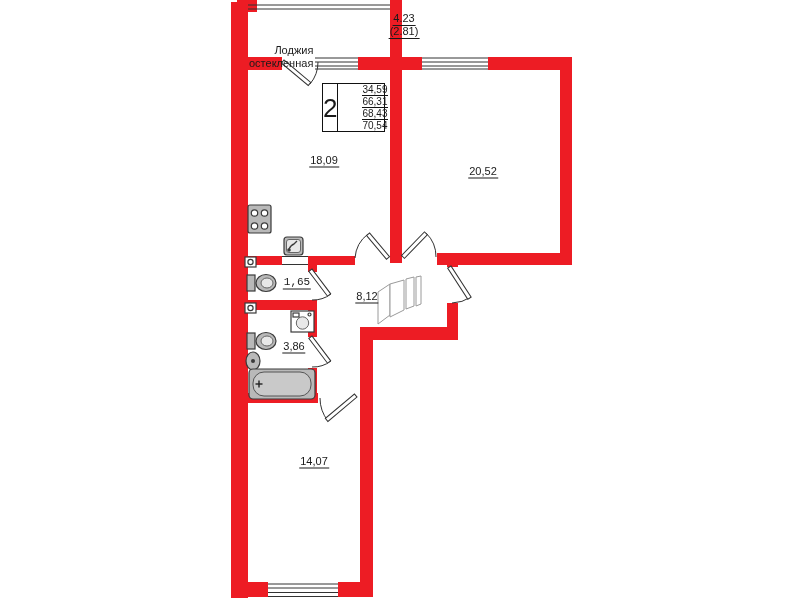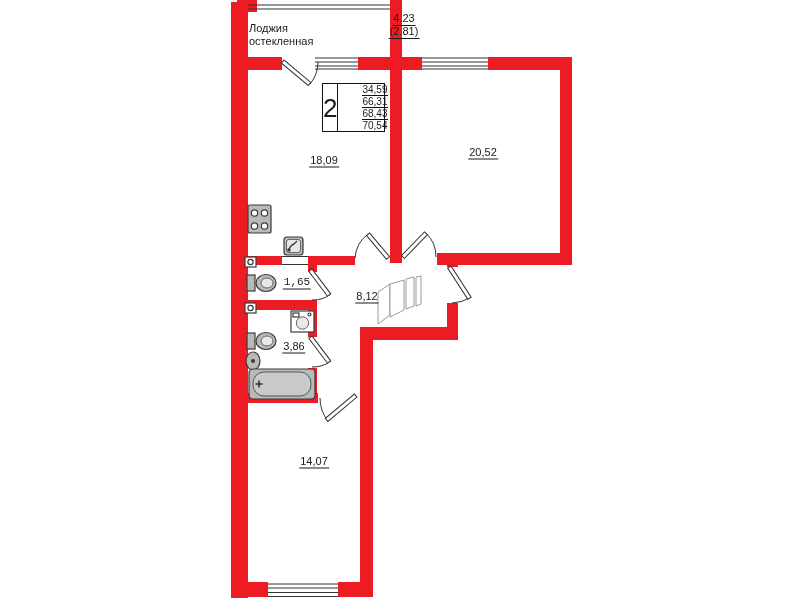"Лоджия" .loggia-lbl { margin-top: none -> 22px; text-align: left -> right }
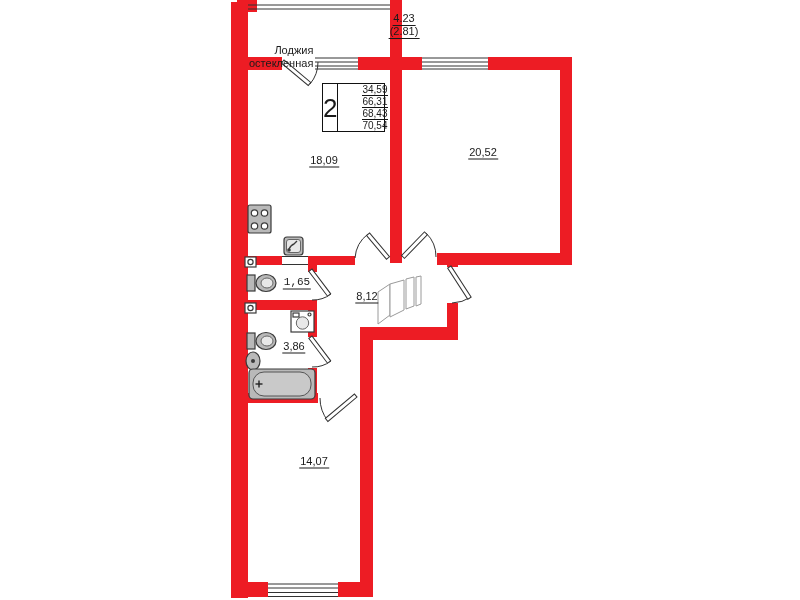"20,52" div.lbl { top: 152px -> 171px }
